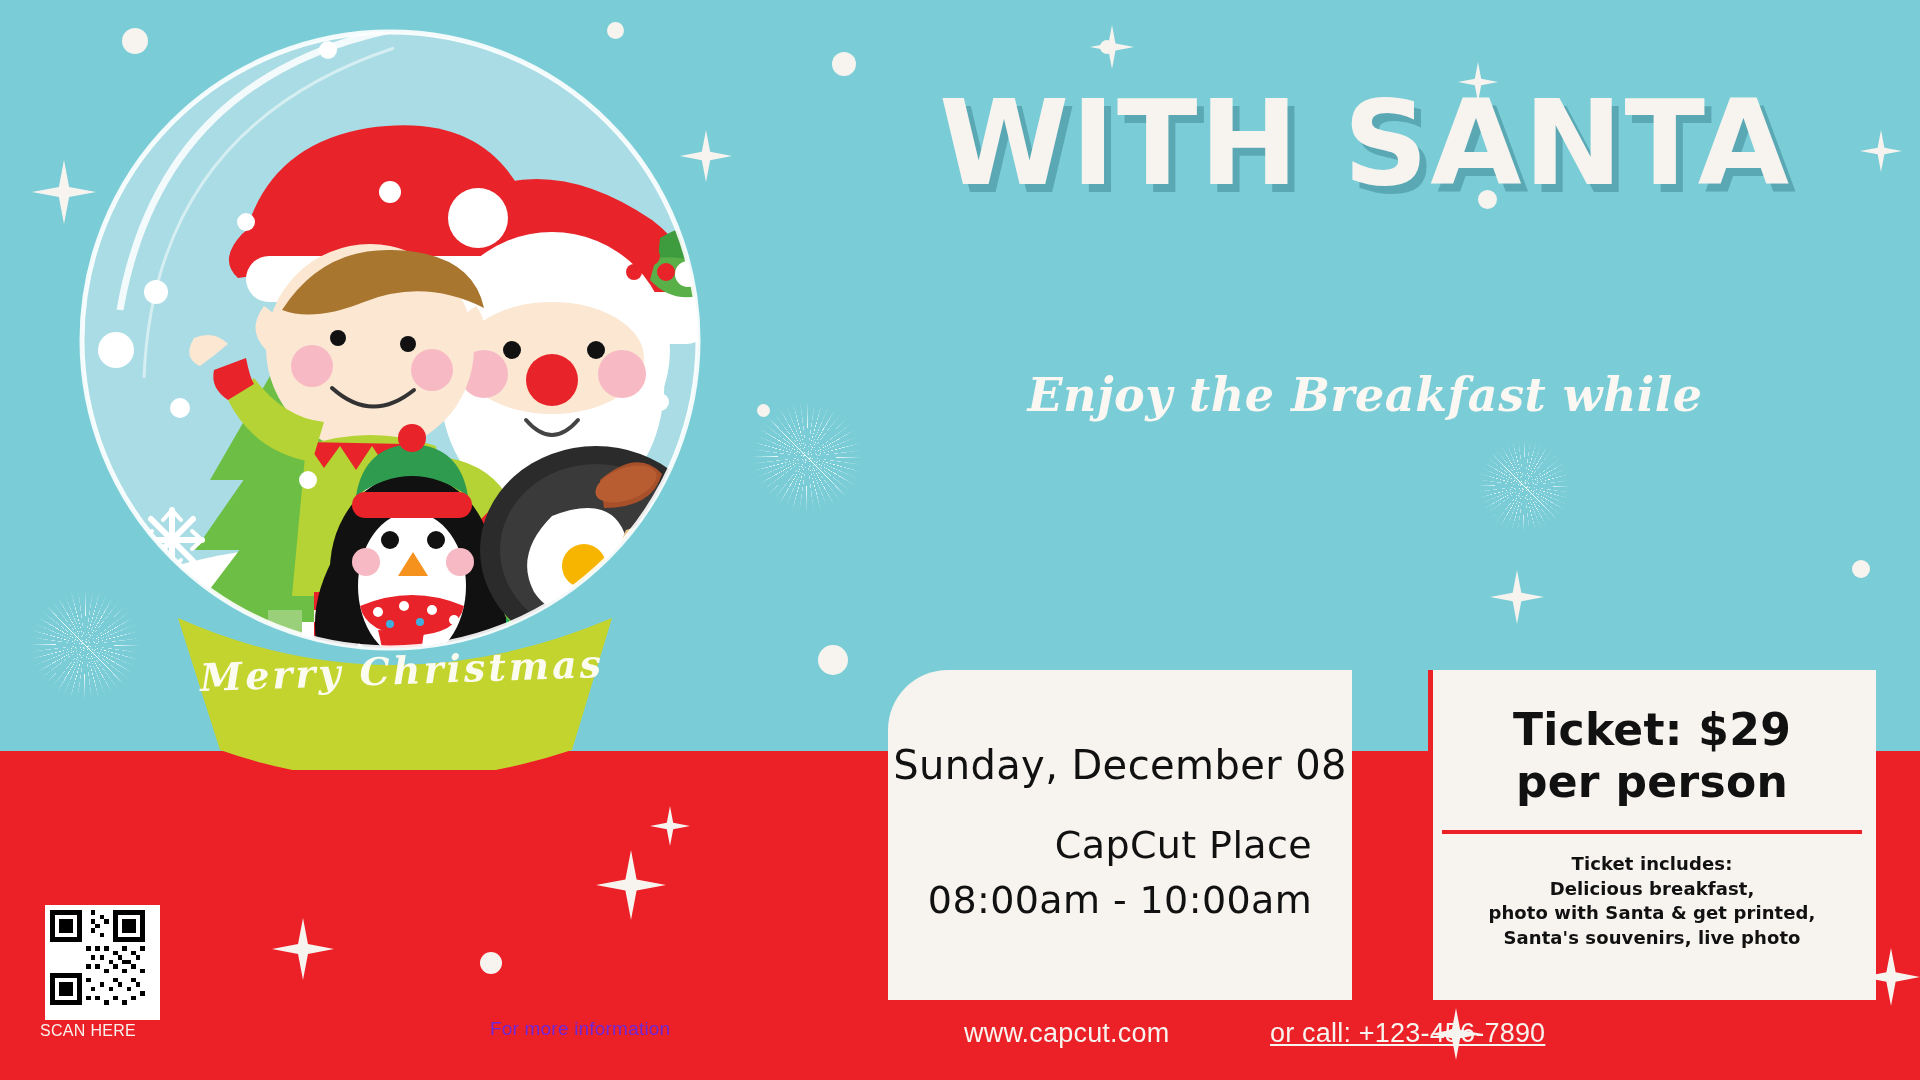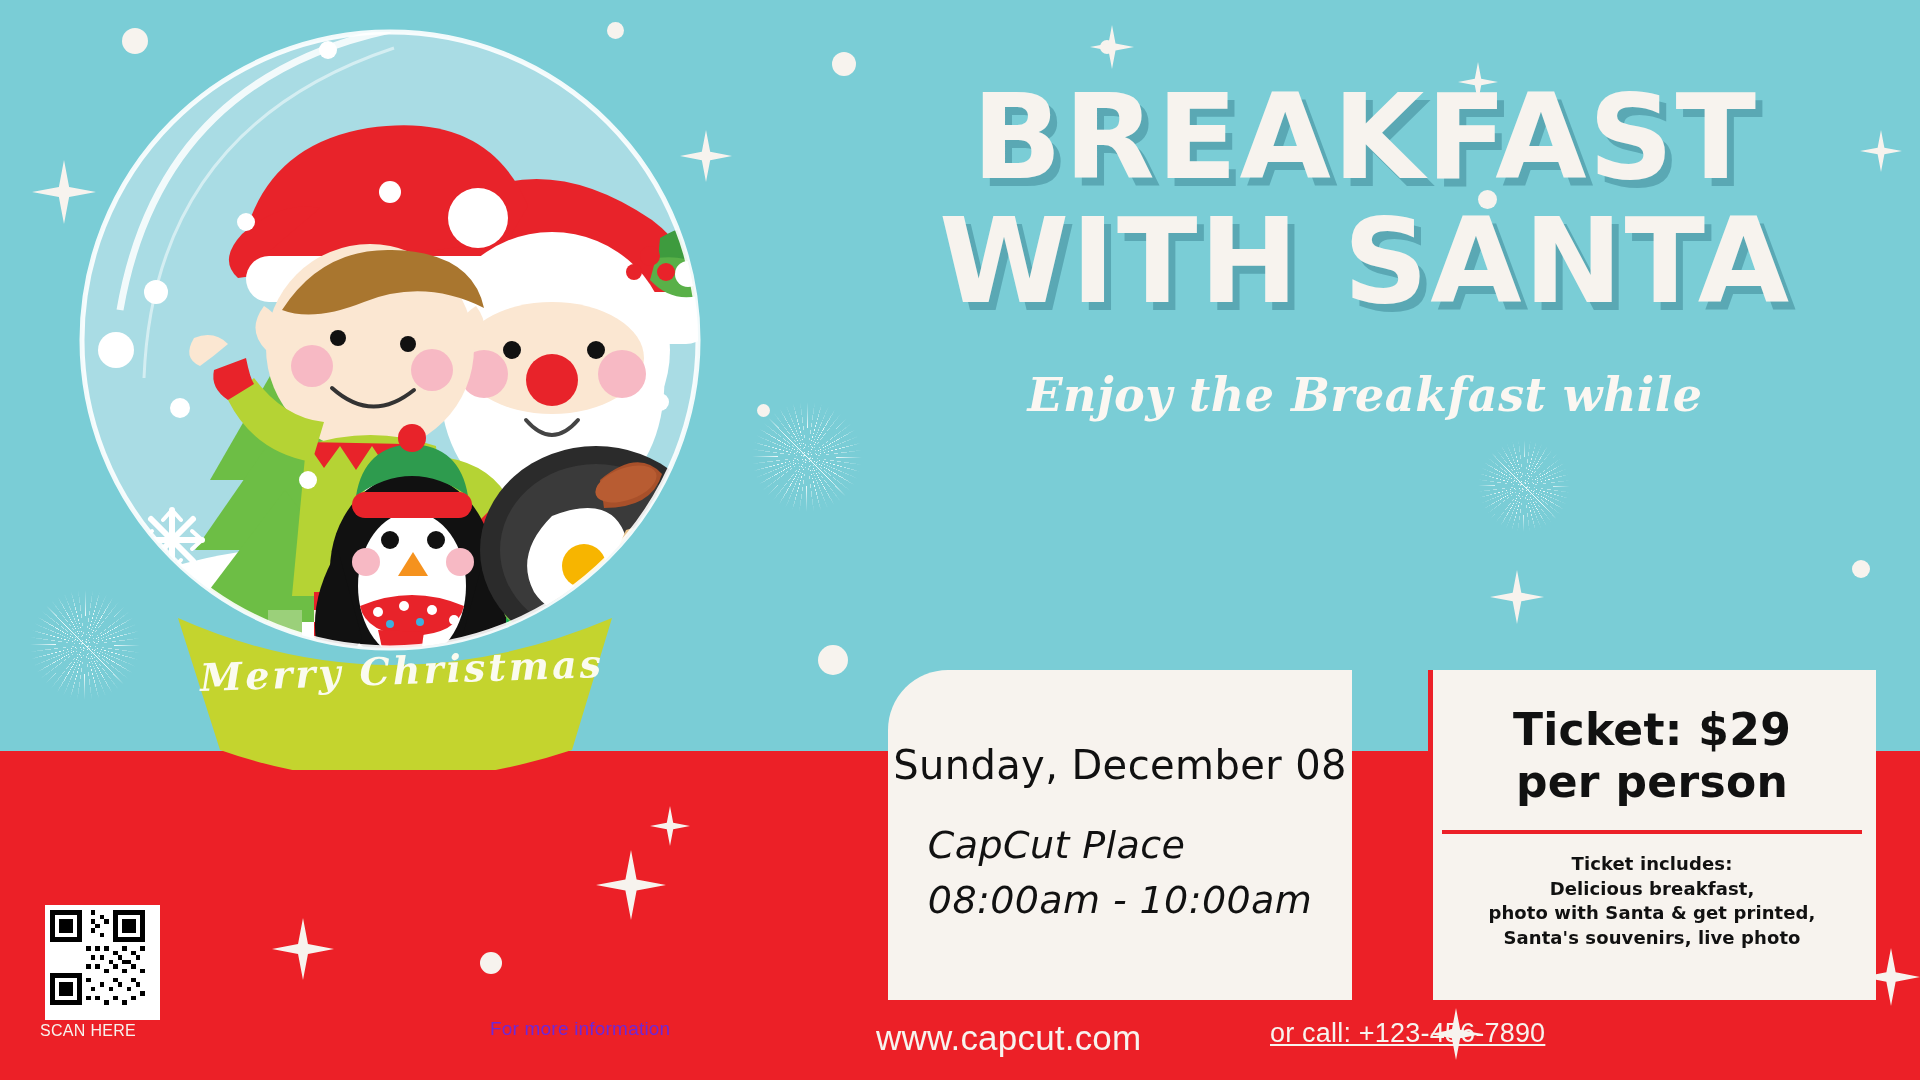"BREAKFAST" div.hl-line { html: <div>BREAKFAST</div> -> none }
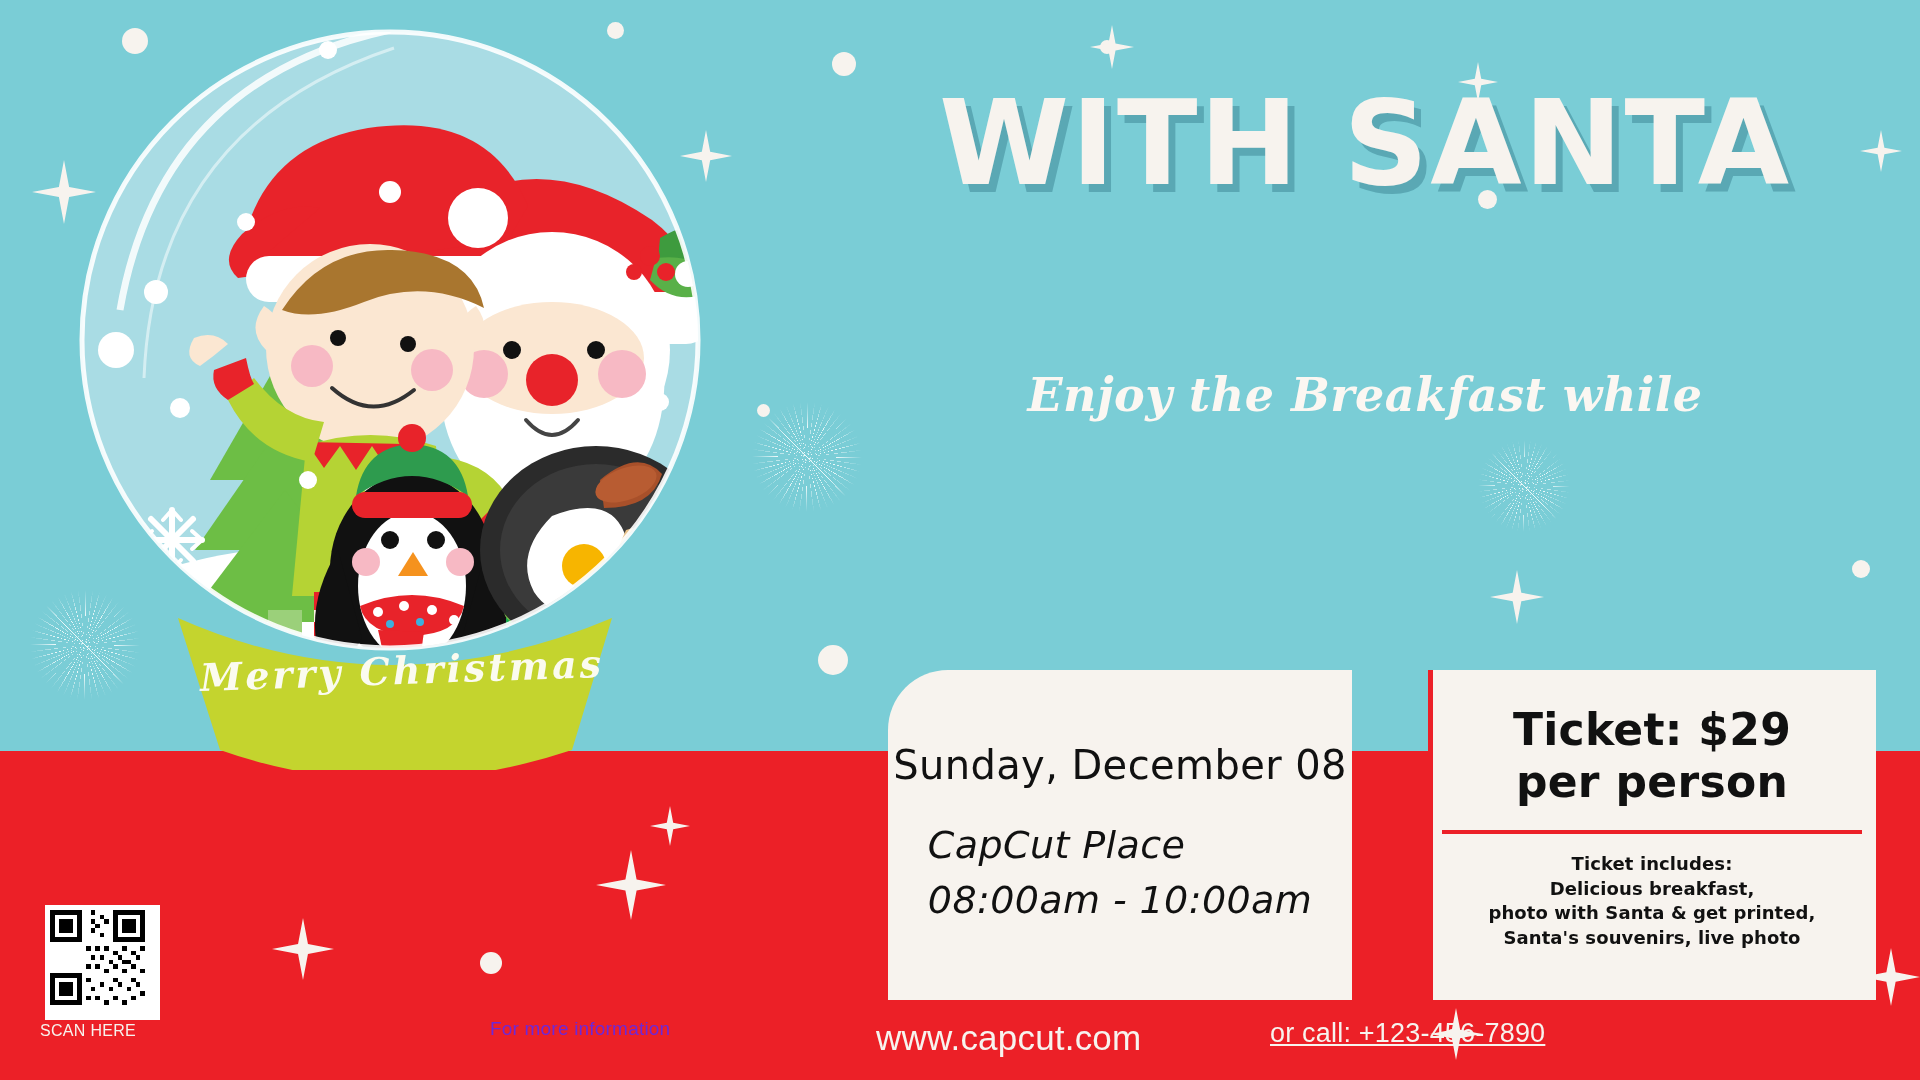"CapCut Place" .date-sub { font-style: italic -> none; text-align: left -> right }
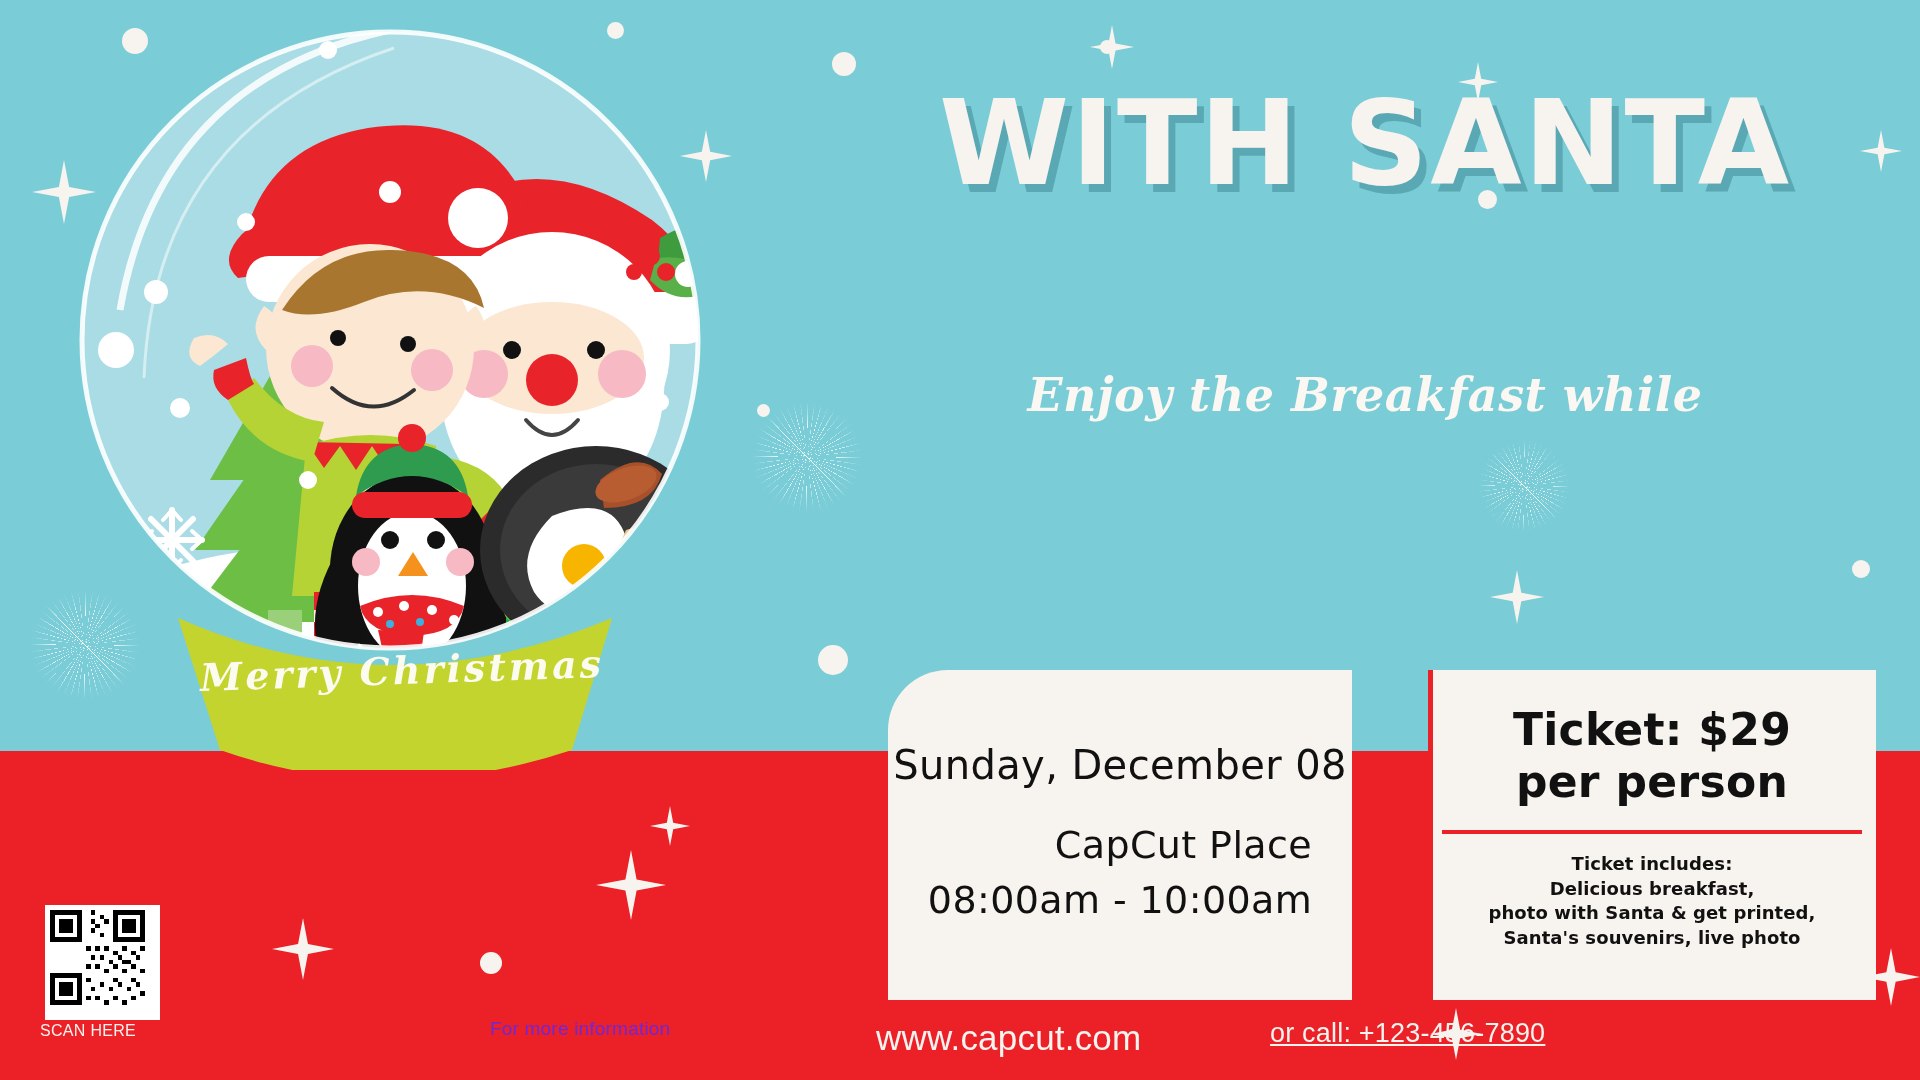"www.capcut.com" #foot-web { font-size: 35px -> 27px; left: 876px -> 964px }
